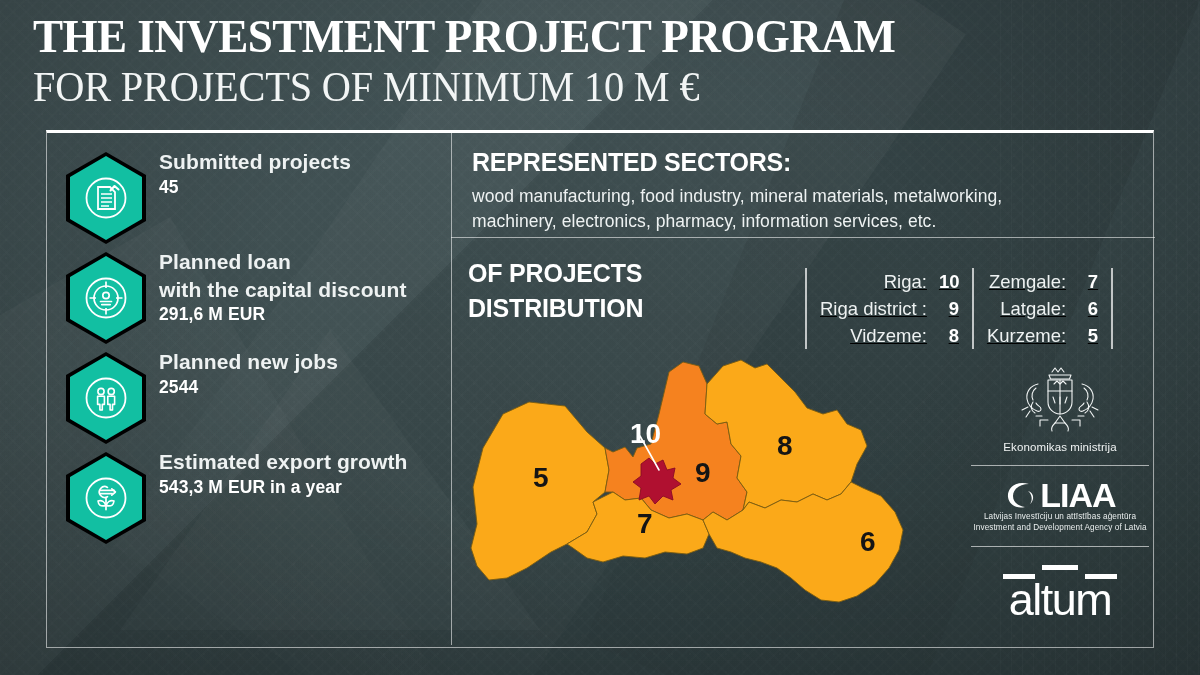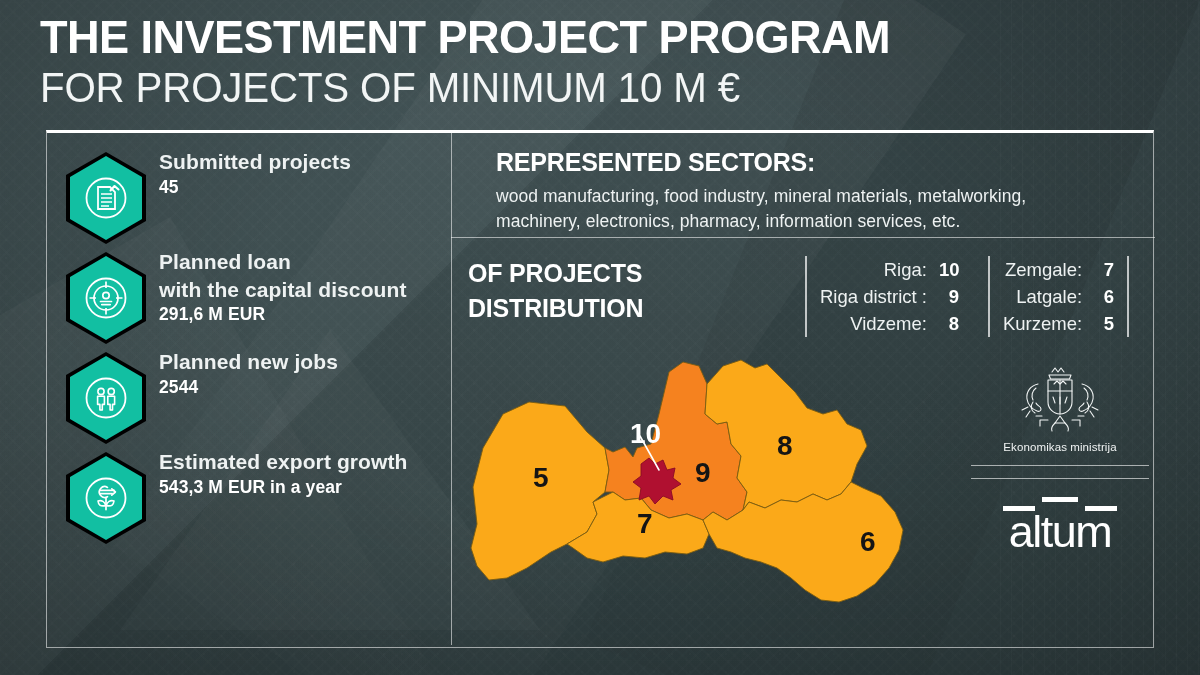"THE INVESTMENT PROJECT PROGRAM" #header { font-family: none -> Liberation Serif, serif; left: 40px -> 33px }
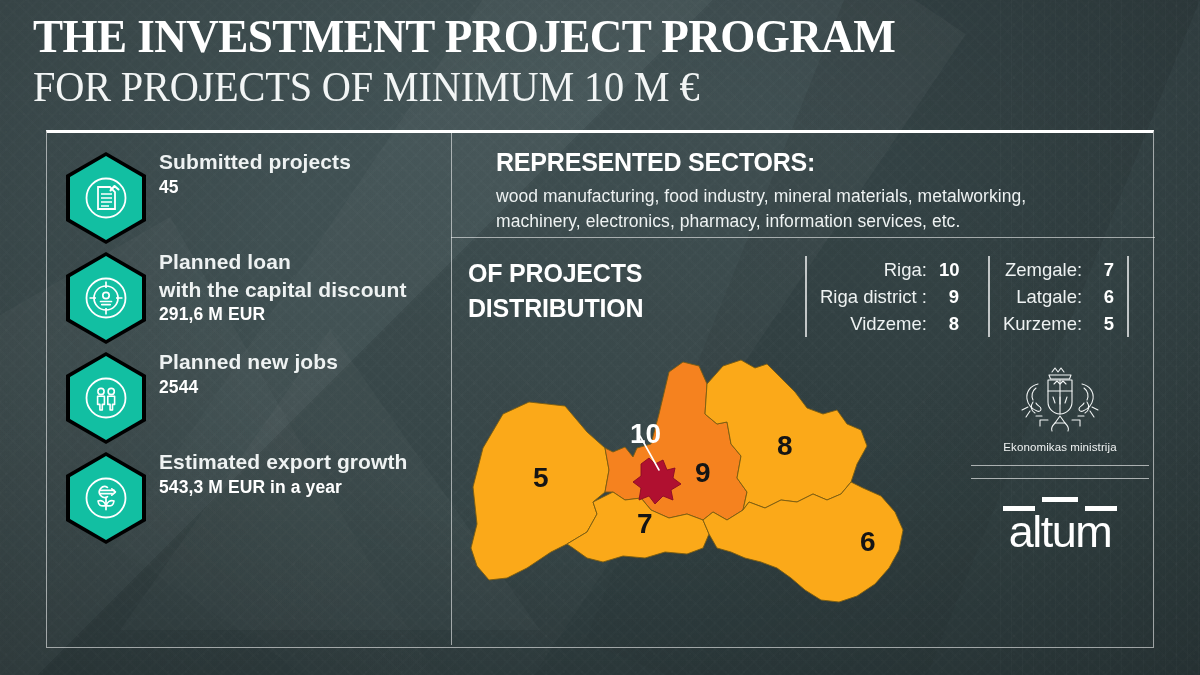"REPRESENTED SECTORS:" #sectors { left: 496px -> 472px }
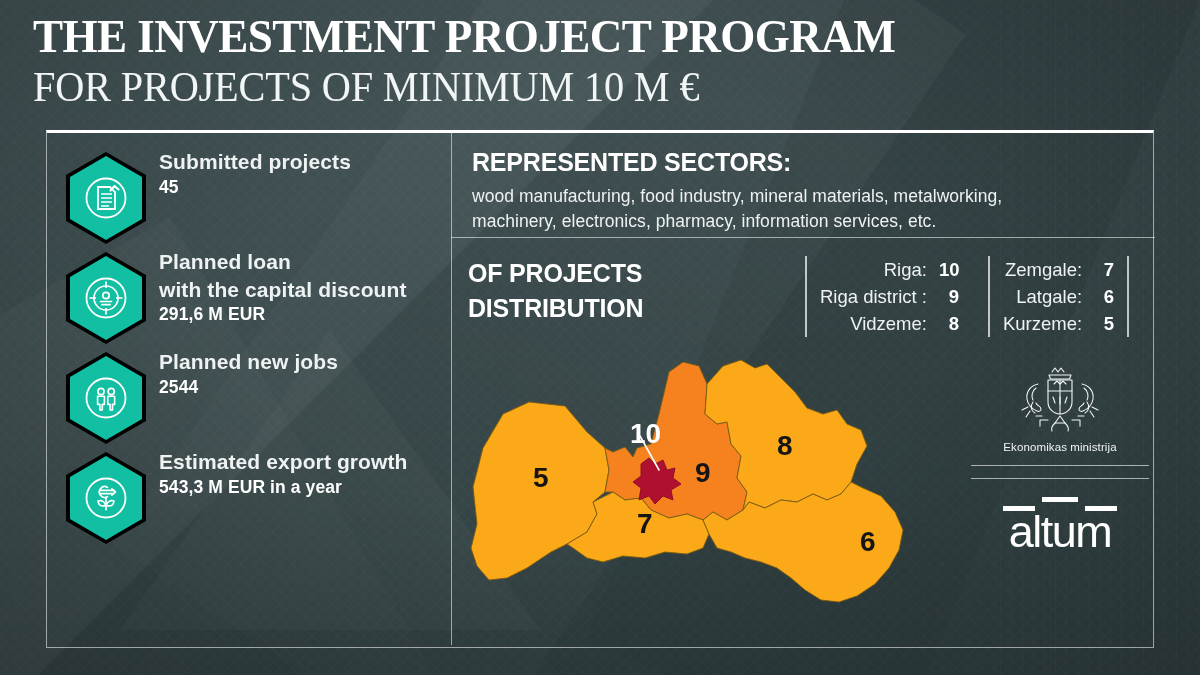"Riga:" #regions { gap: 16px -> 0; text-decoration: none -> underline; top: 256px -> 268px }
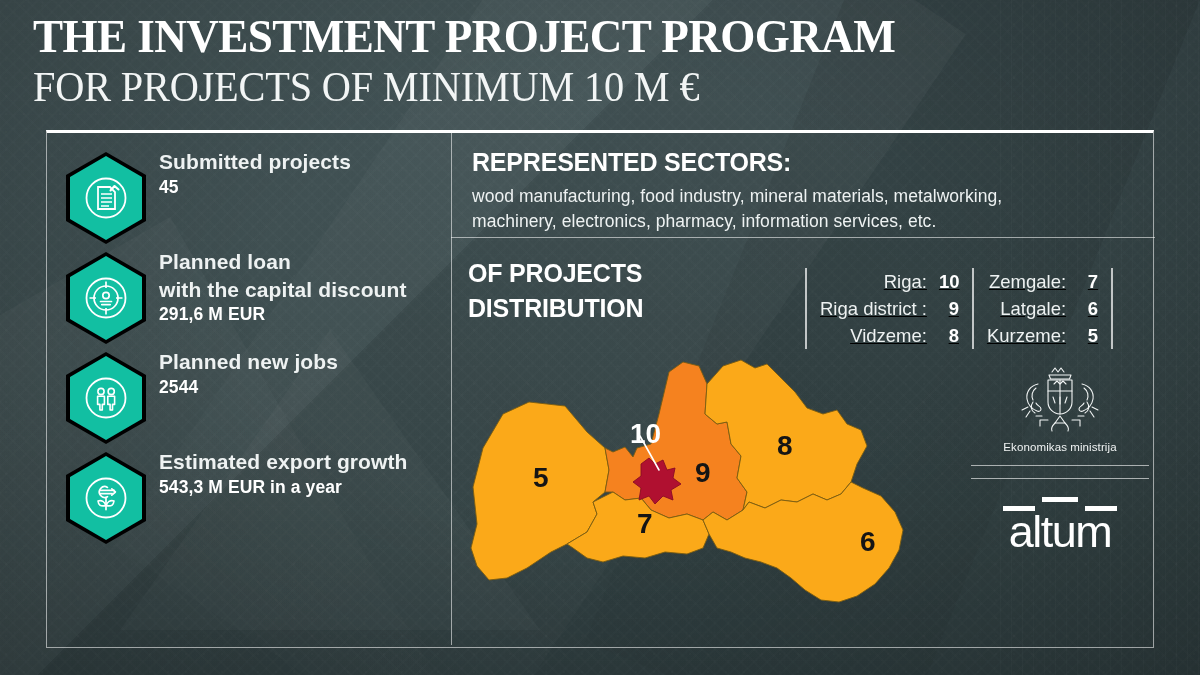"LIAA" div.logo-block { html: none -> <div> <div> <svg> <path></path> <path></path> </svg> <div>LIAA</div> </div> <div>Latvijas Investīciju un attīstības aģentūra</div> <div>Investment and Development Agency of Latvia</div> </div> }
